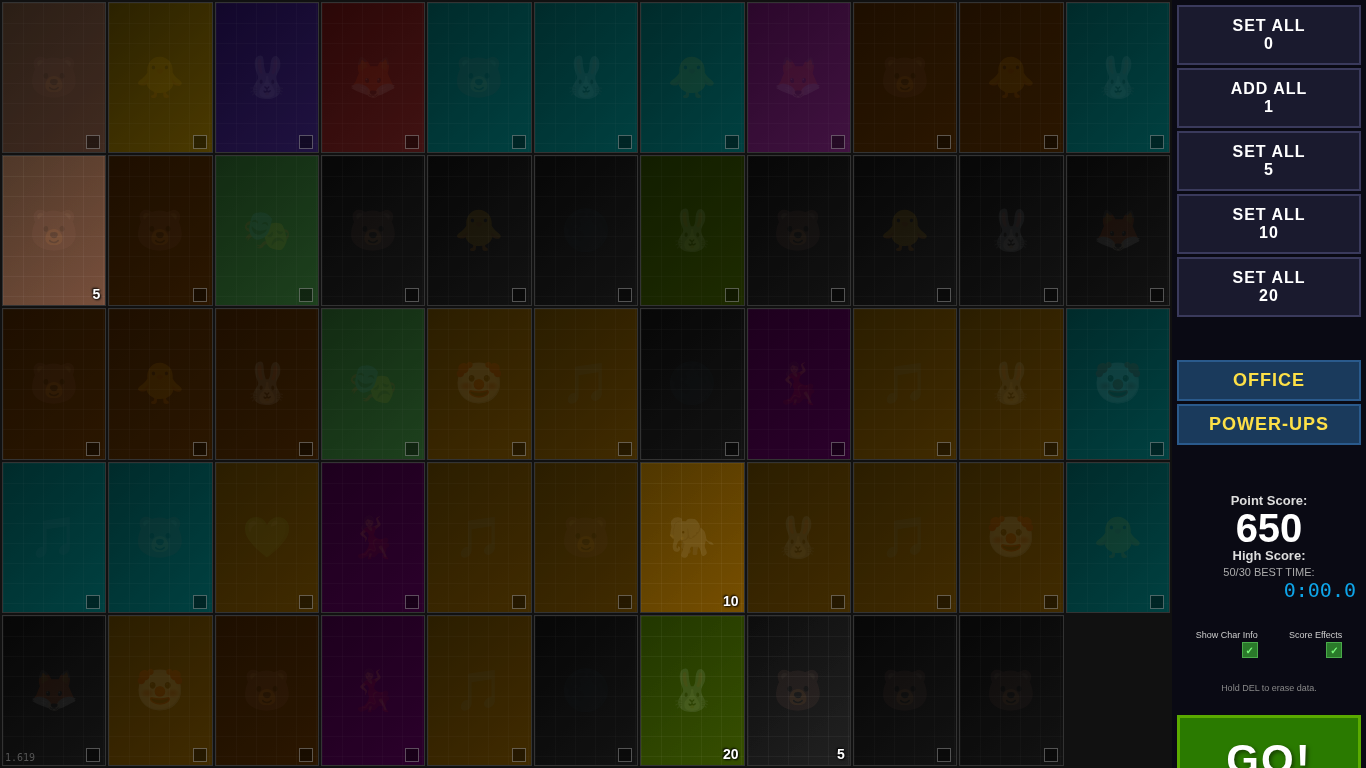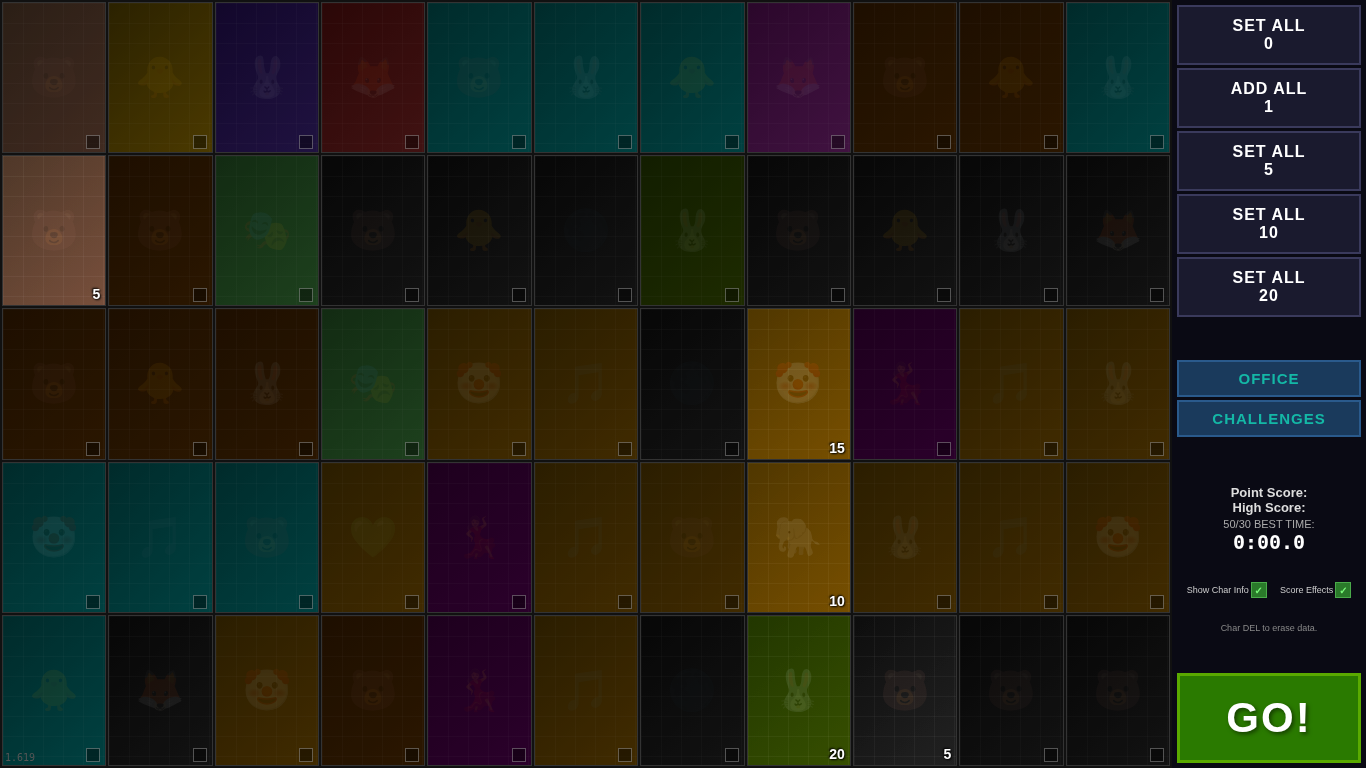"OFFICE" .nav-btn { color: #14b8a6 -> #fde047; font-size: 15px -> 18px }
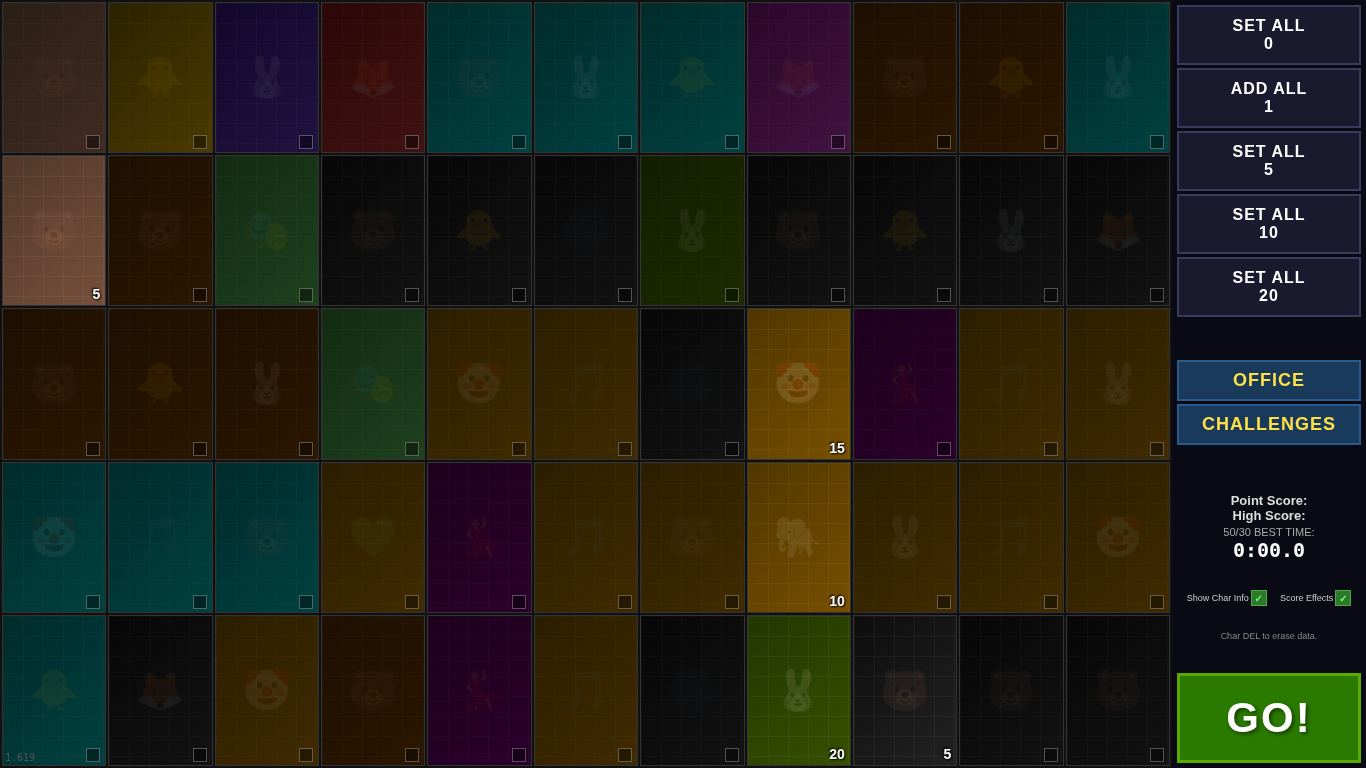"POWER-UPS" button.nav-btn { html: none -> <button>POWER-UPS</button> }
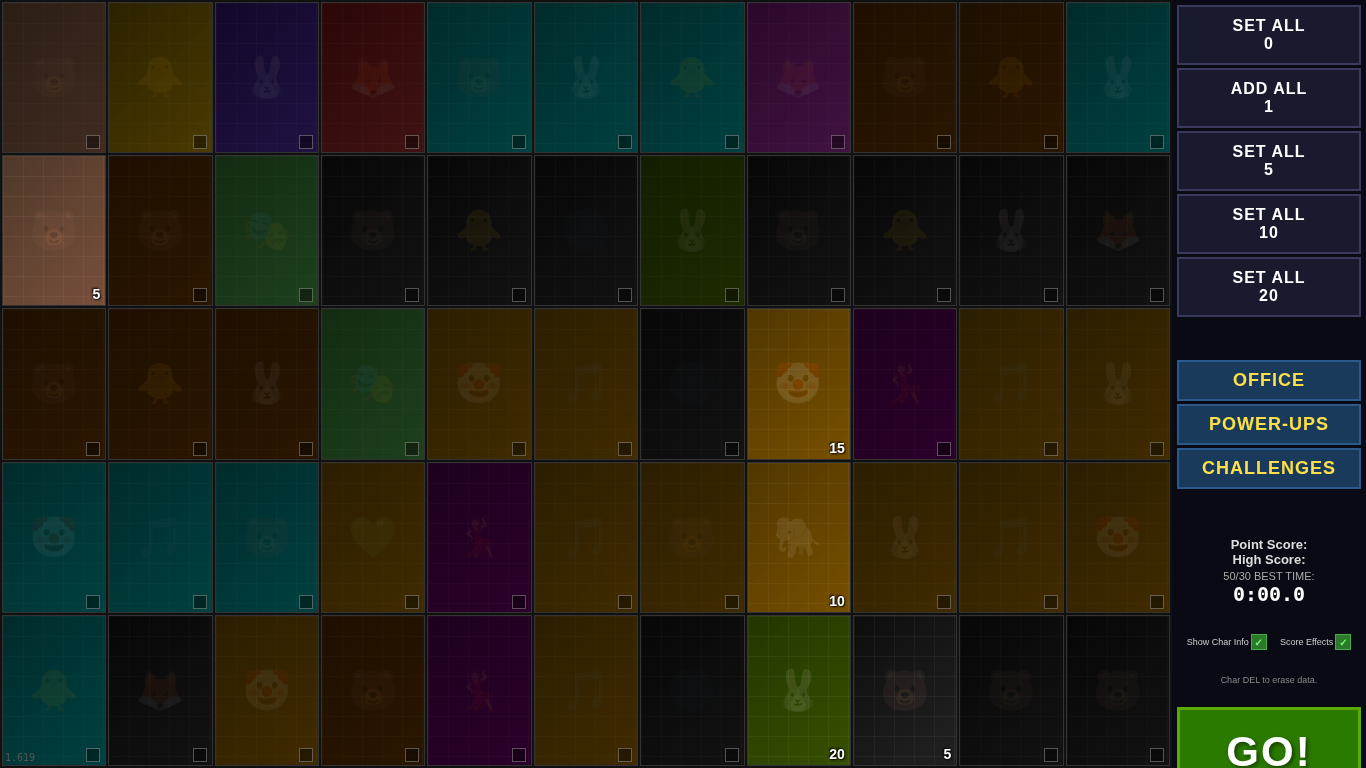"15" div.char-cell { html: <div> <div> <span>🤡</span> </div> <span>15</span> </div> -> none }
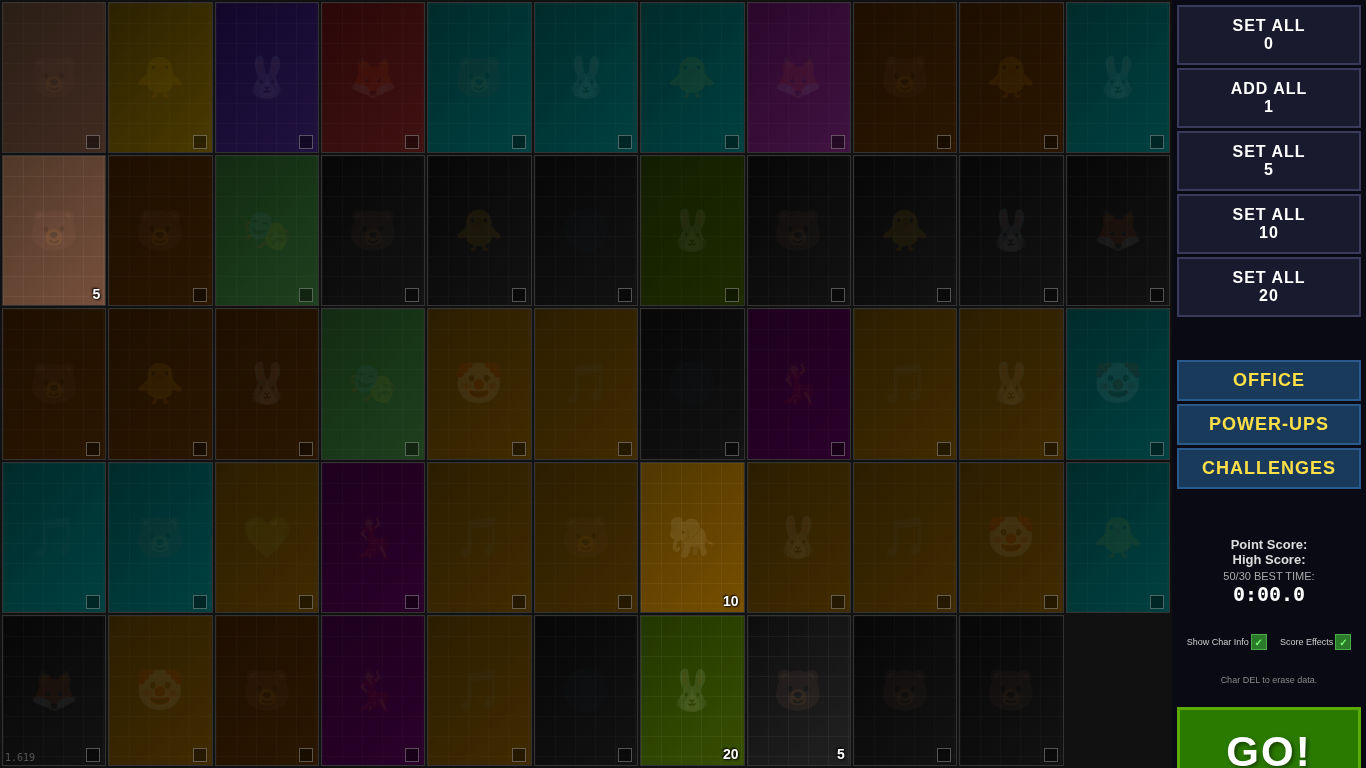"CHALLENGES" button.nav-btn { html: <button>CHALLENGES</button> -> none }
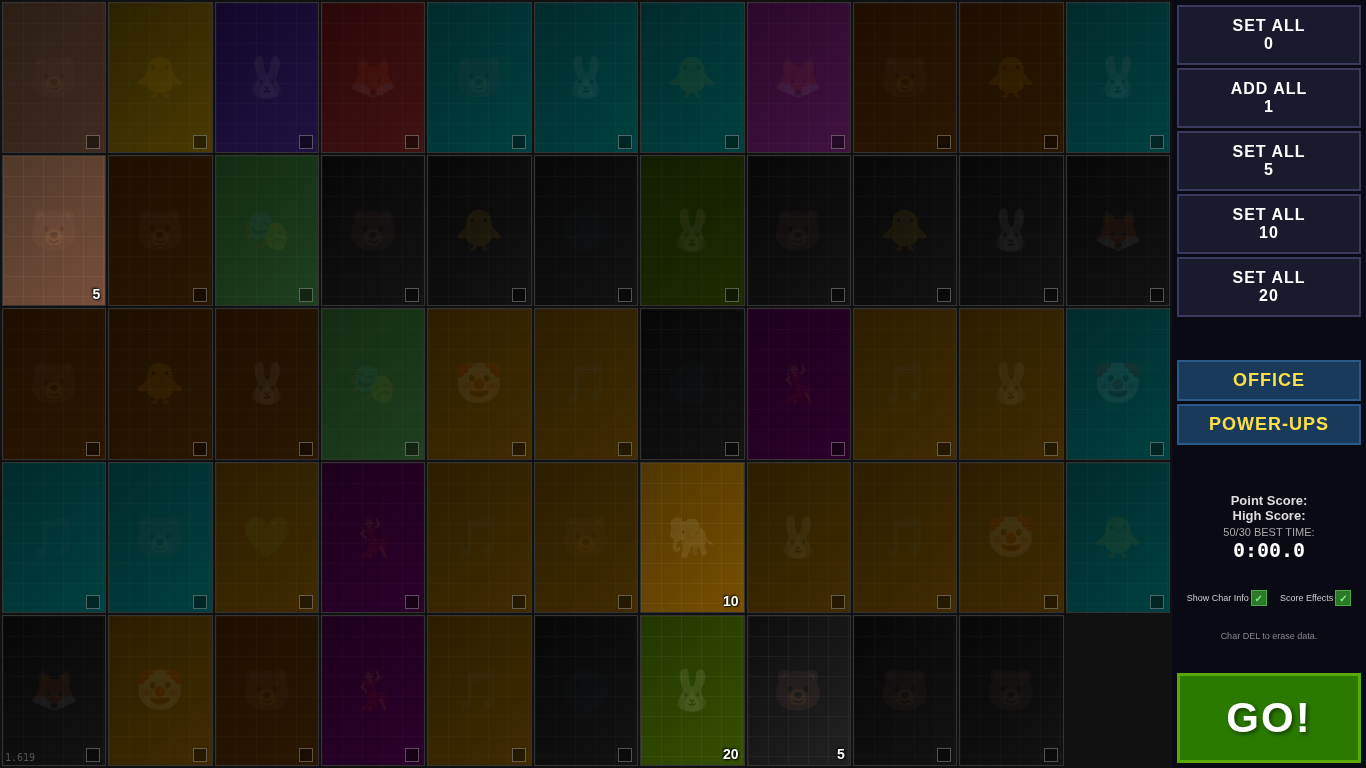"650" div.stats-value { html: none -> <div>650</div> }
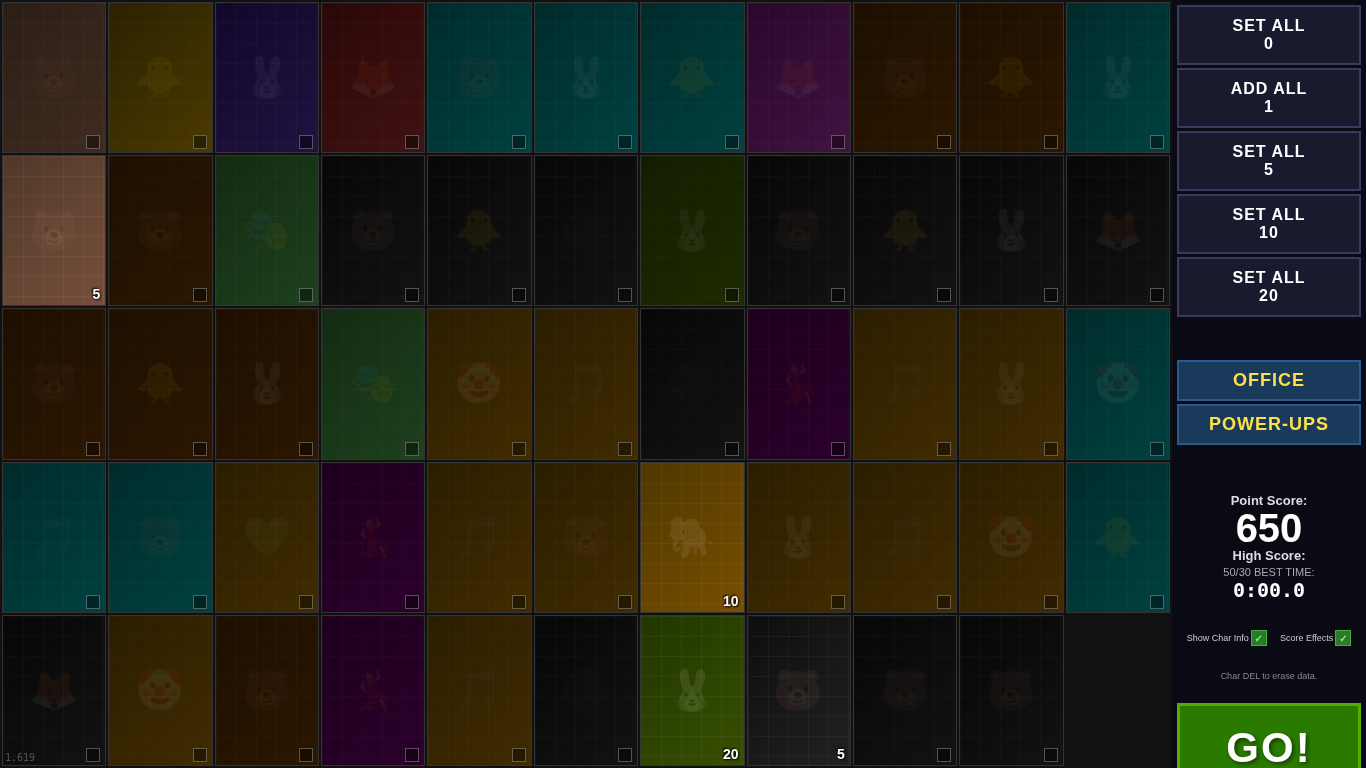"0:00.0" .best-time-value { color: #ffffff -> #0ea5e9; font-weight: bold -> normal; text-align: center -> right }
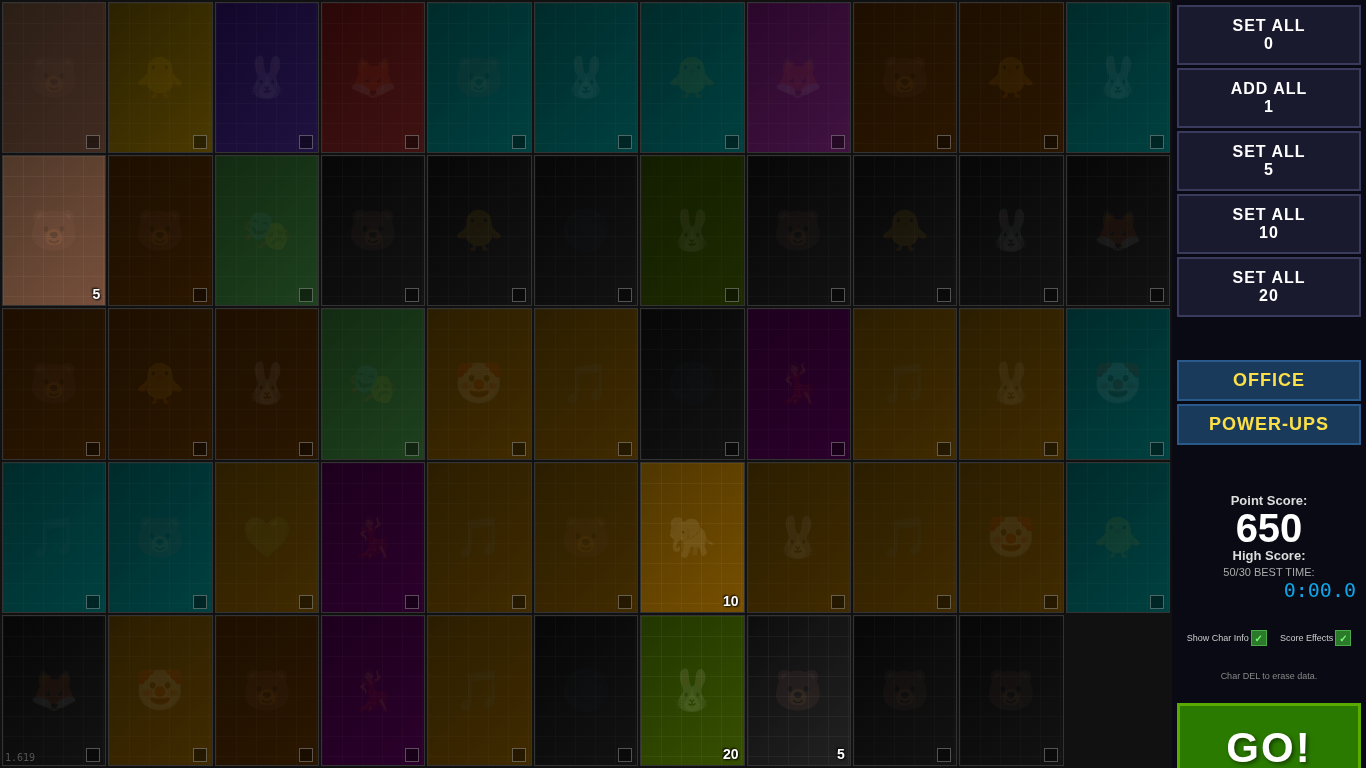"Show Char Info" .checkbox-group { align-items: center -> flex-end; flex-direction: none -> column }
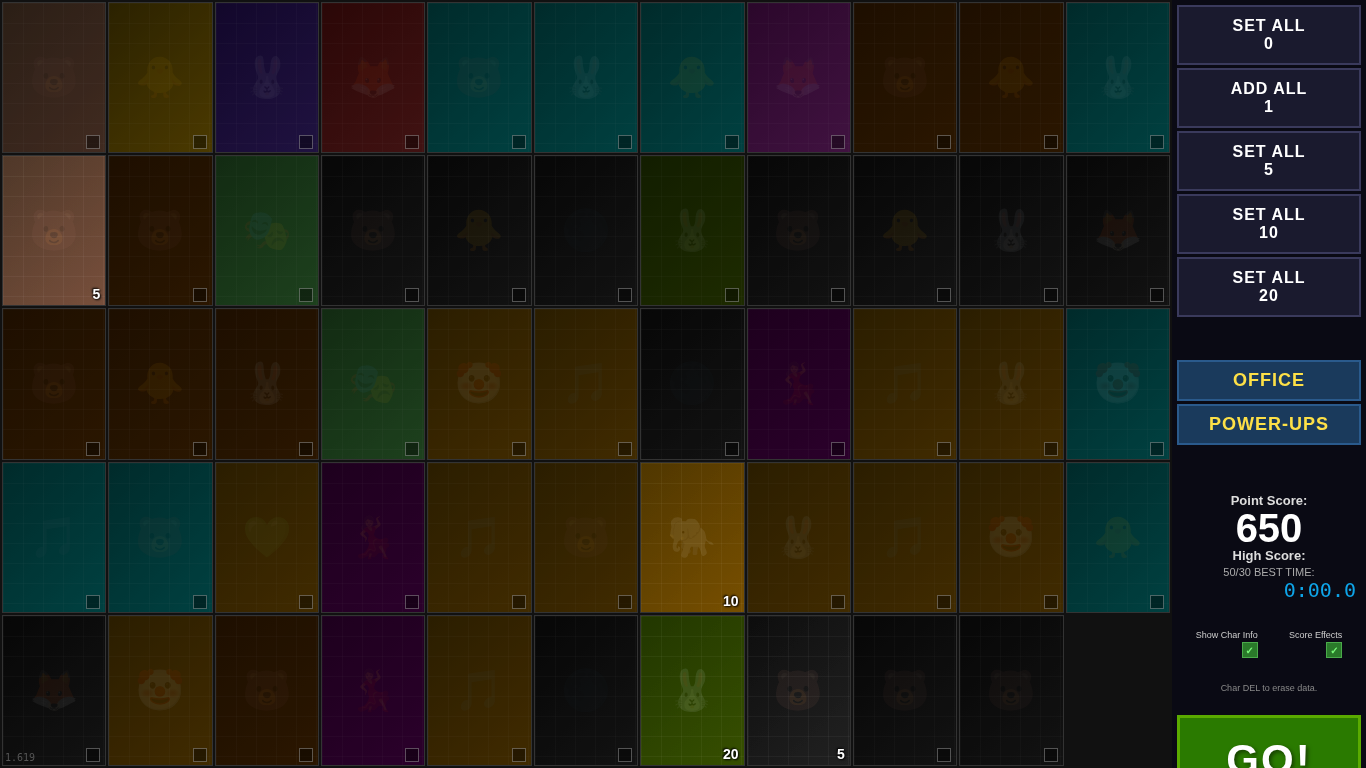"Char DEL to erase data." div.del-hint { text: Char -> Hold }
